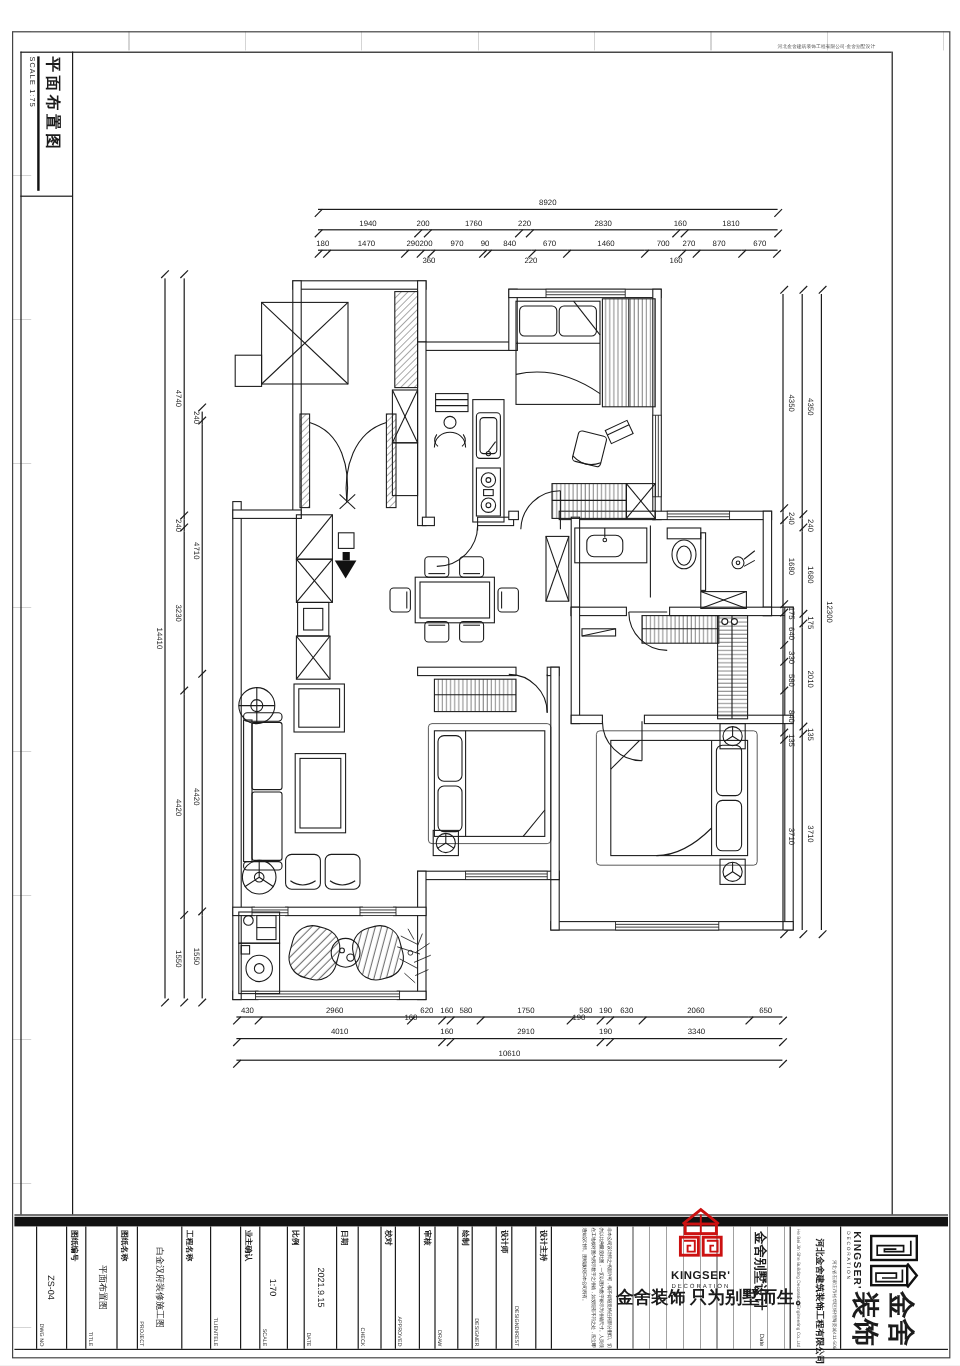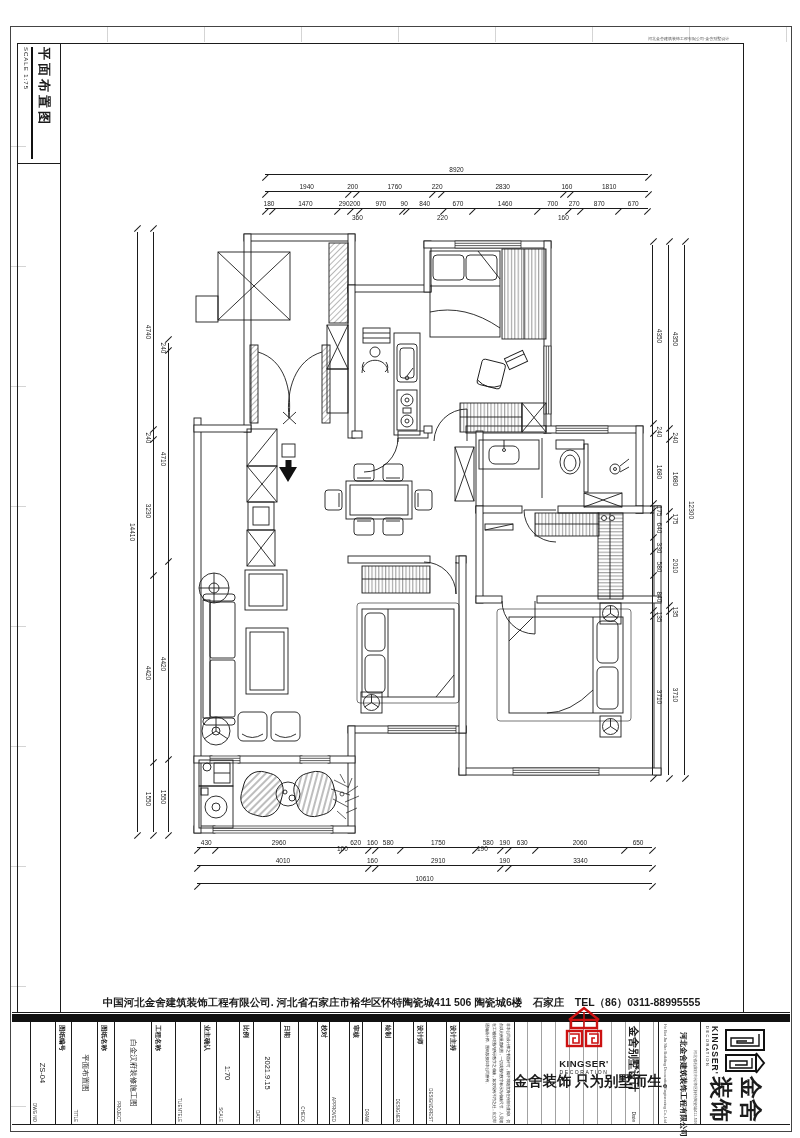"中国河北金舍建筑装饰工程有限公司. 河北省石家庄市裕华区怀特陶瓷城411 506" div.abs { html: <div>中国河北金舍建筑装饰工程有限公司. 河北省石家庄市裕华区怀特陶瓷城411 506 陶瓷城6楼 石家庄 TEL（86）0311-88995555</div> -> none }
